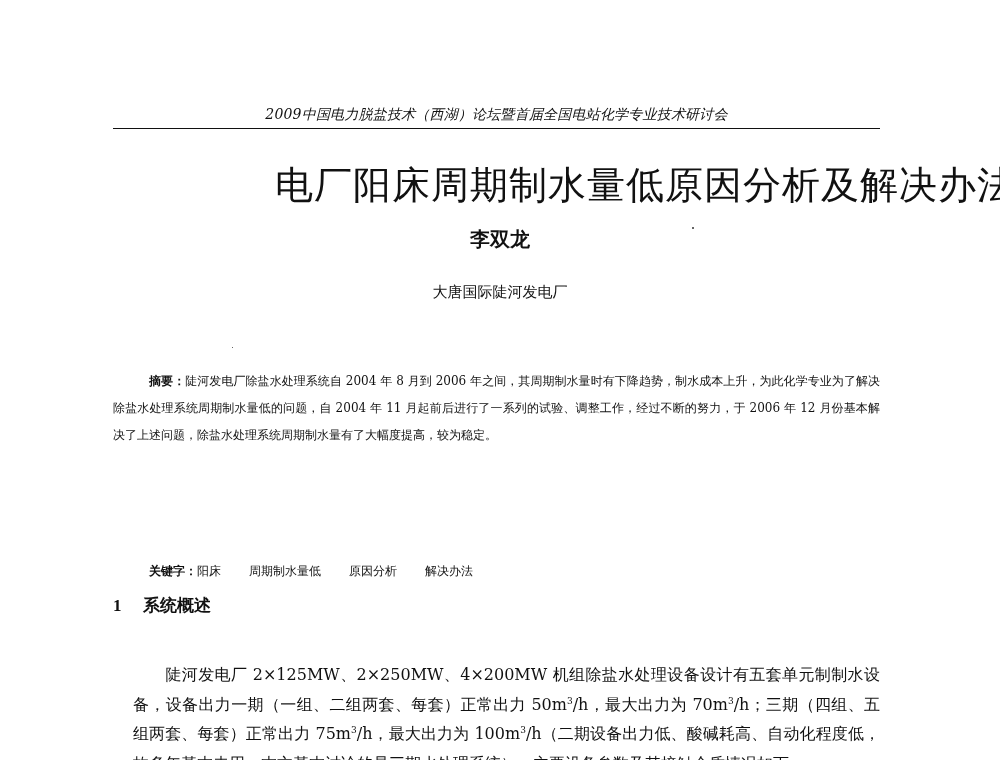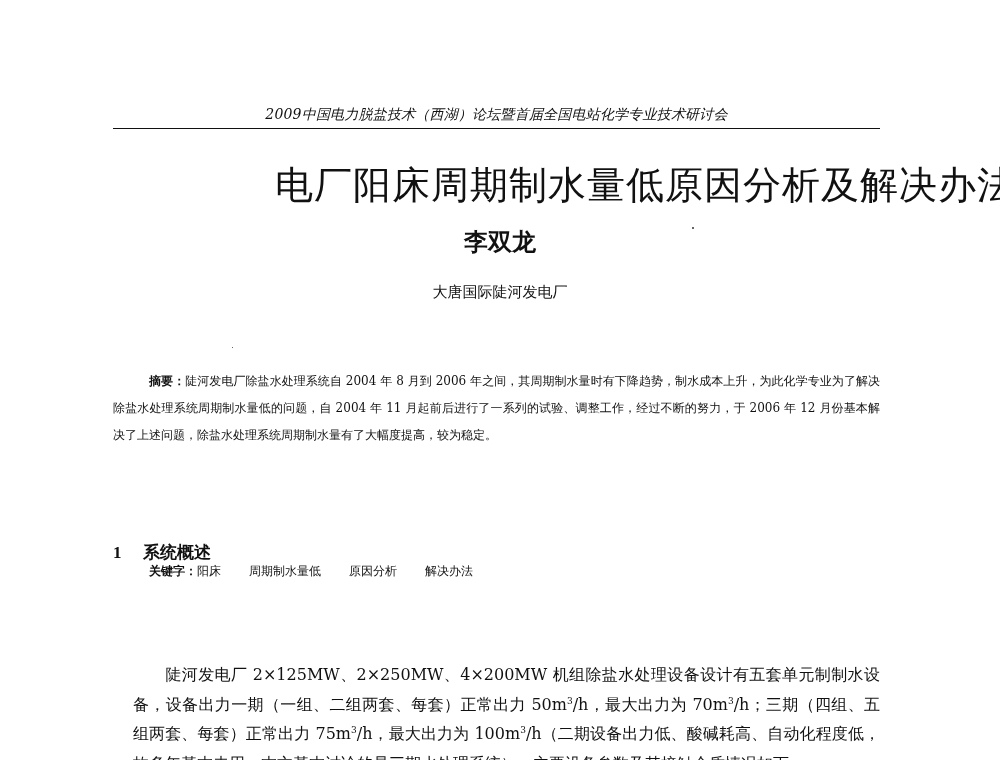"李双龙" .author { font-size: 24px -> 20px }
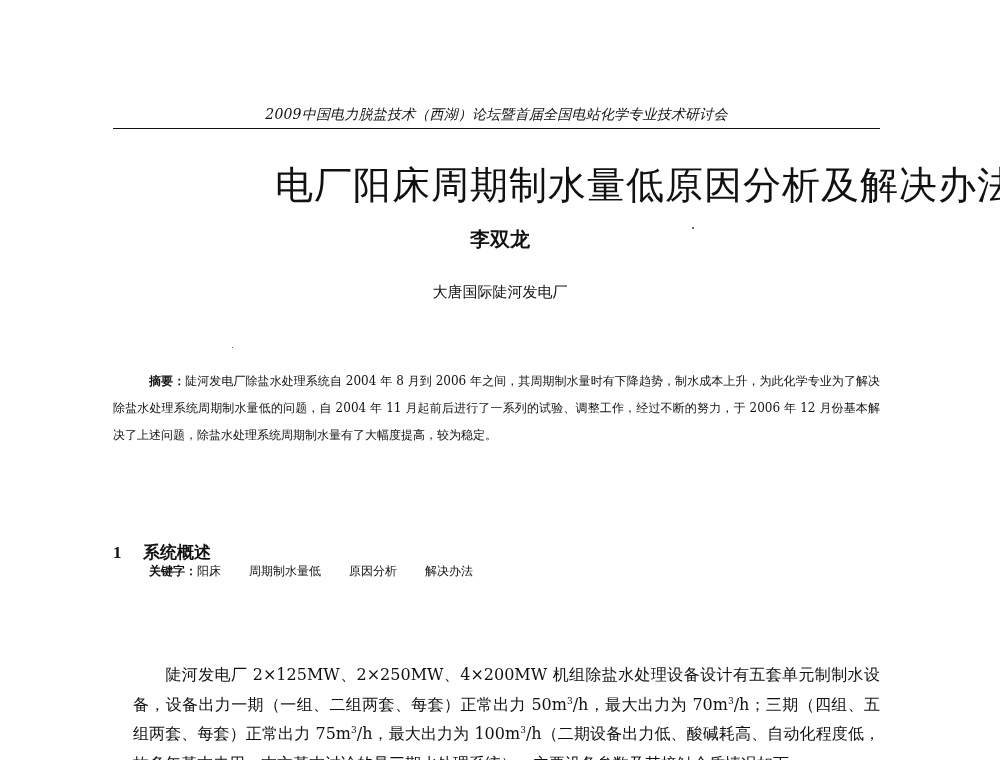"1 系统概述" .section { top: 541px -> 594px }
